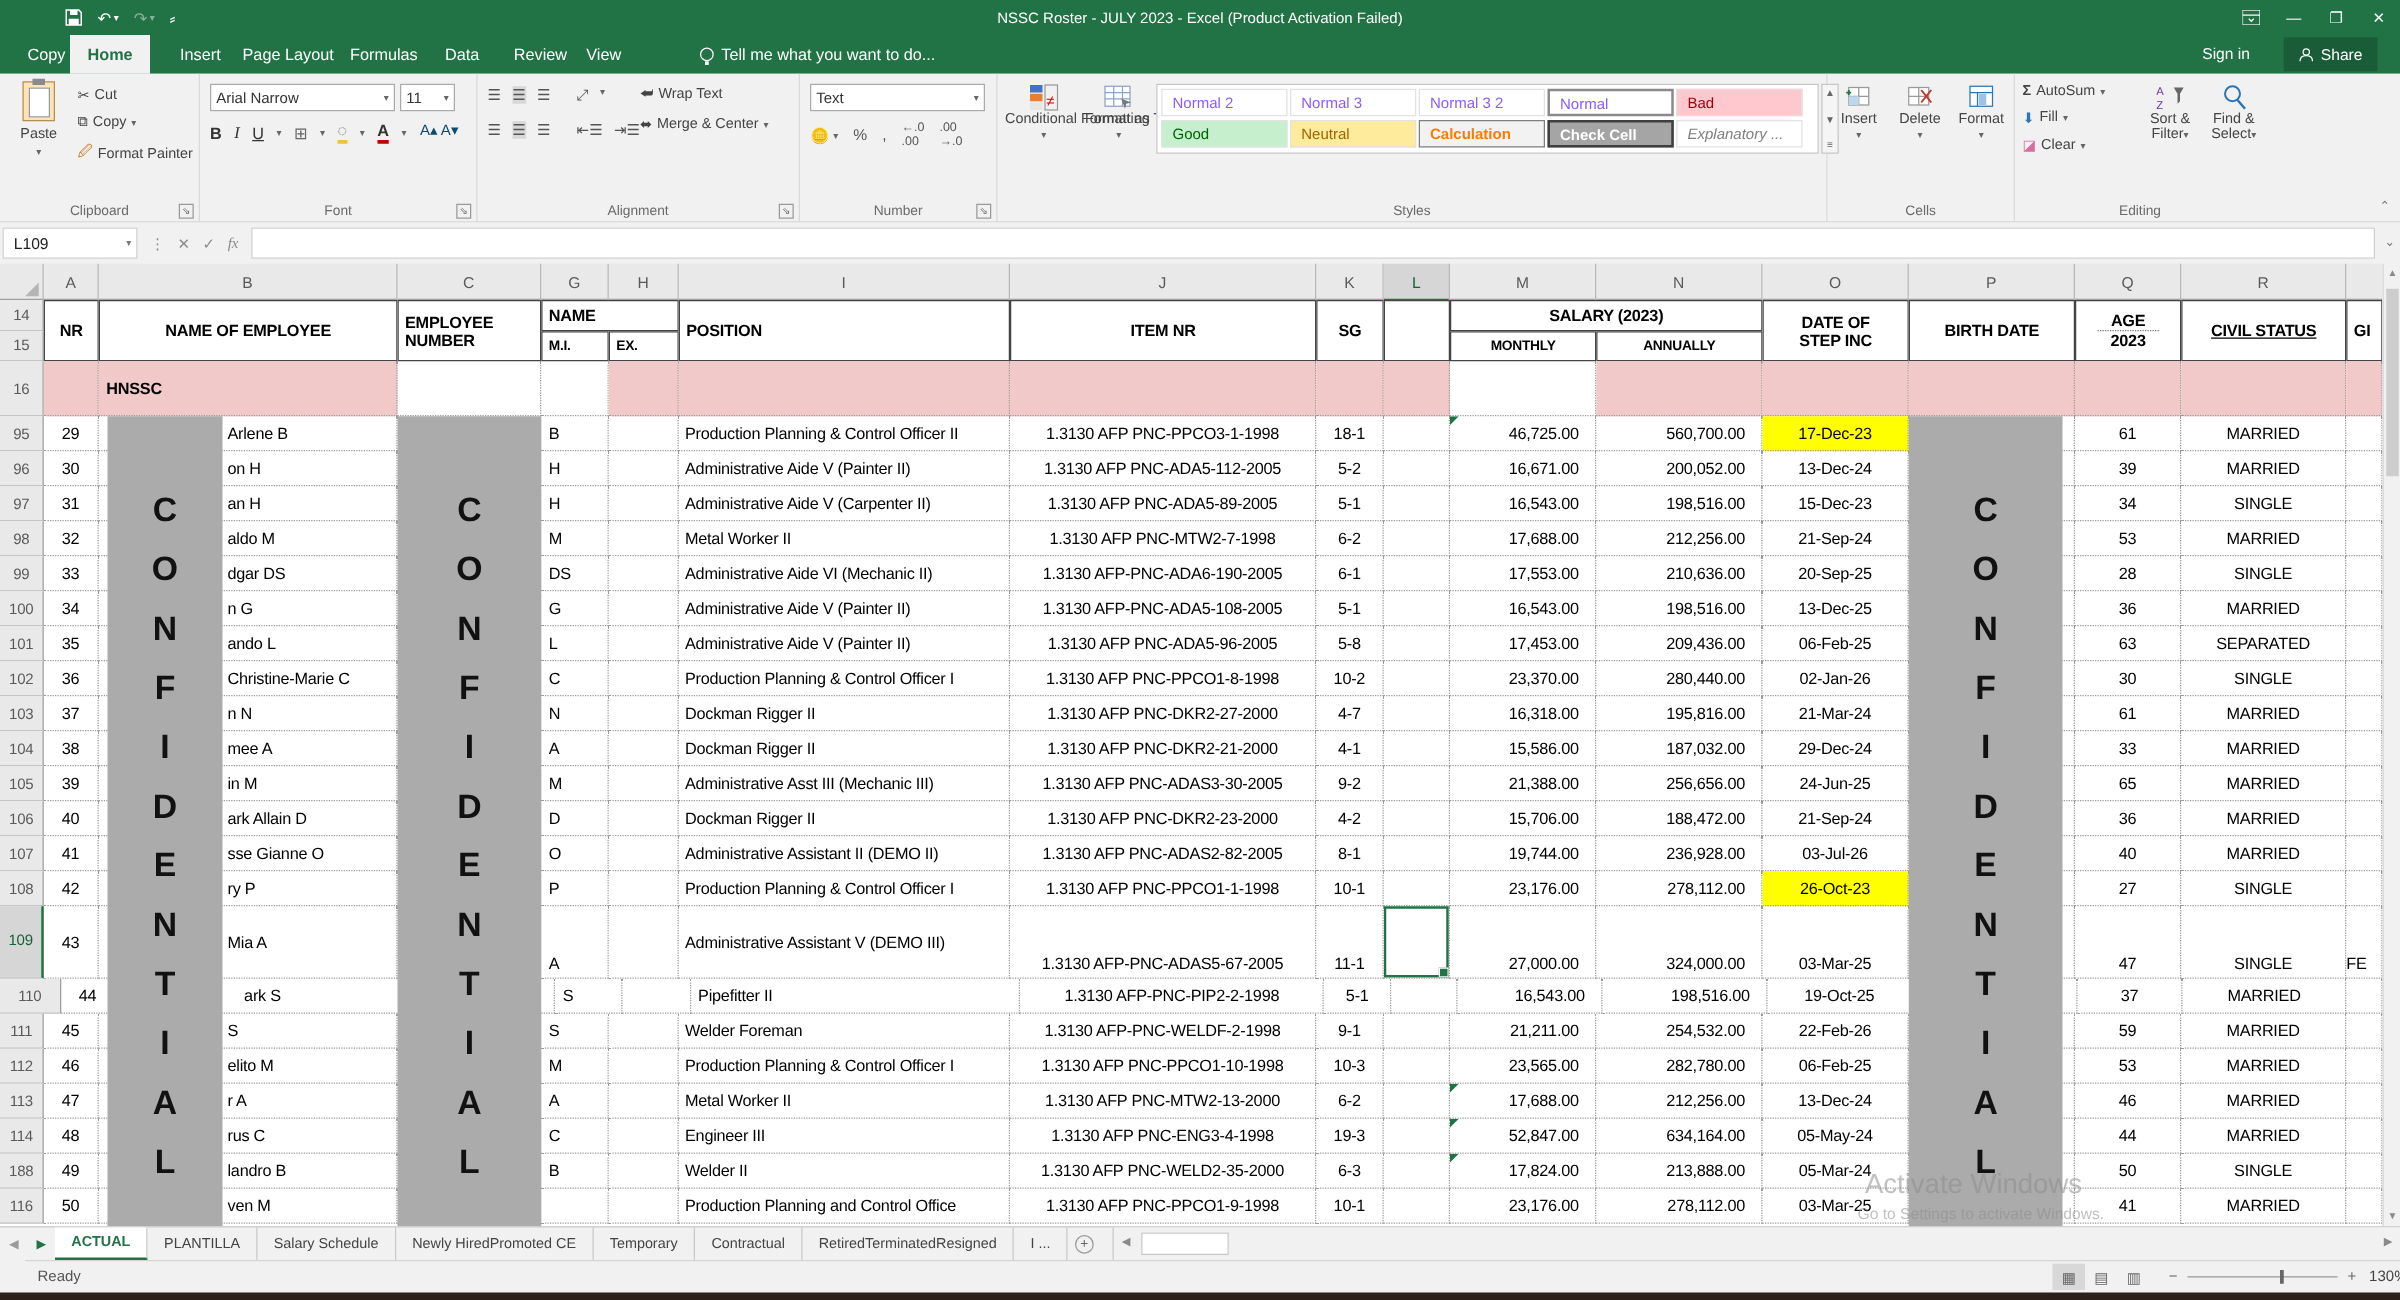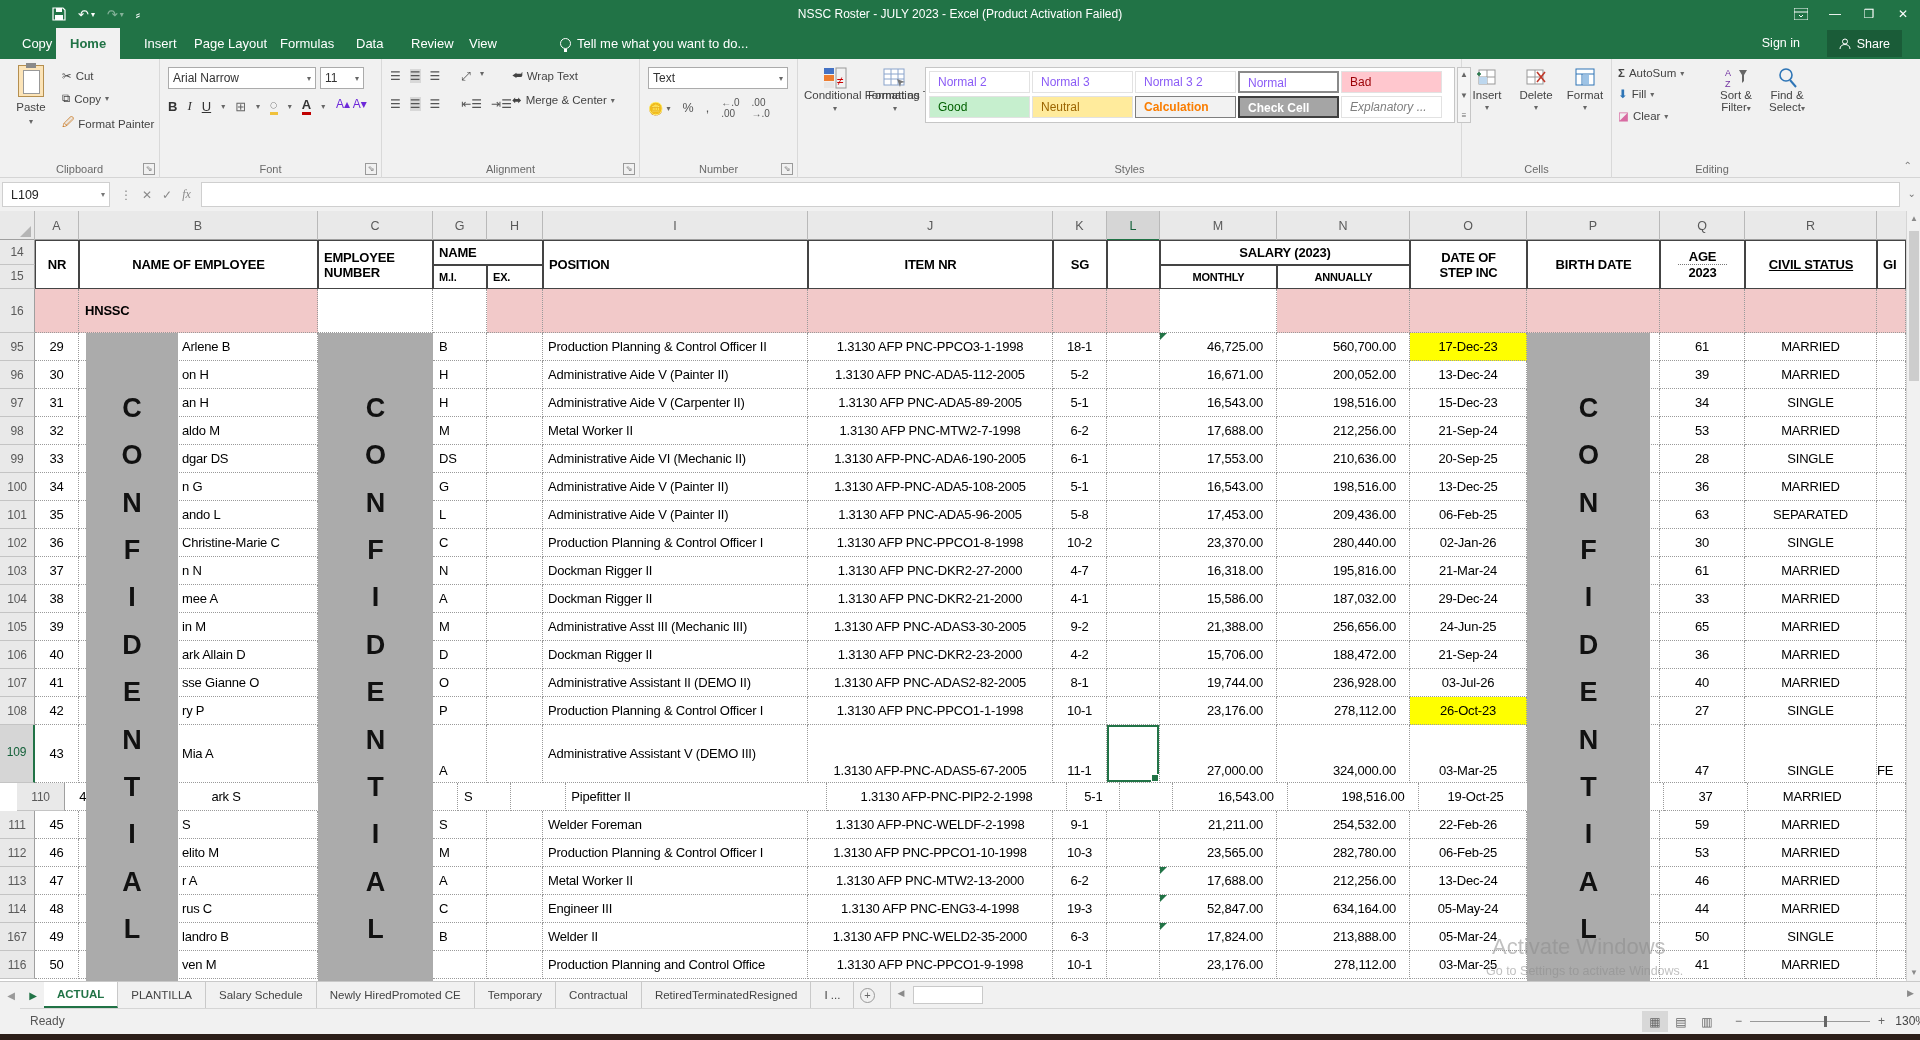"A▴ A▾" div { color: #6d28d9 -> #0c4a6e }
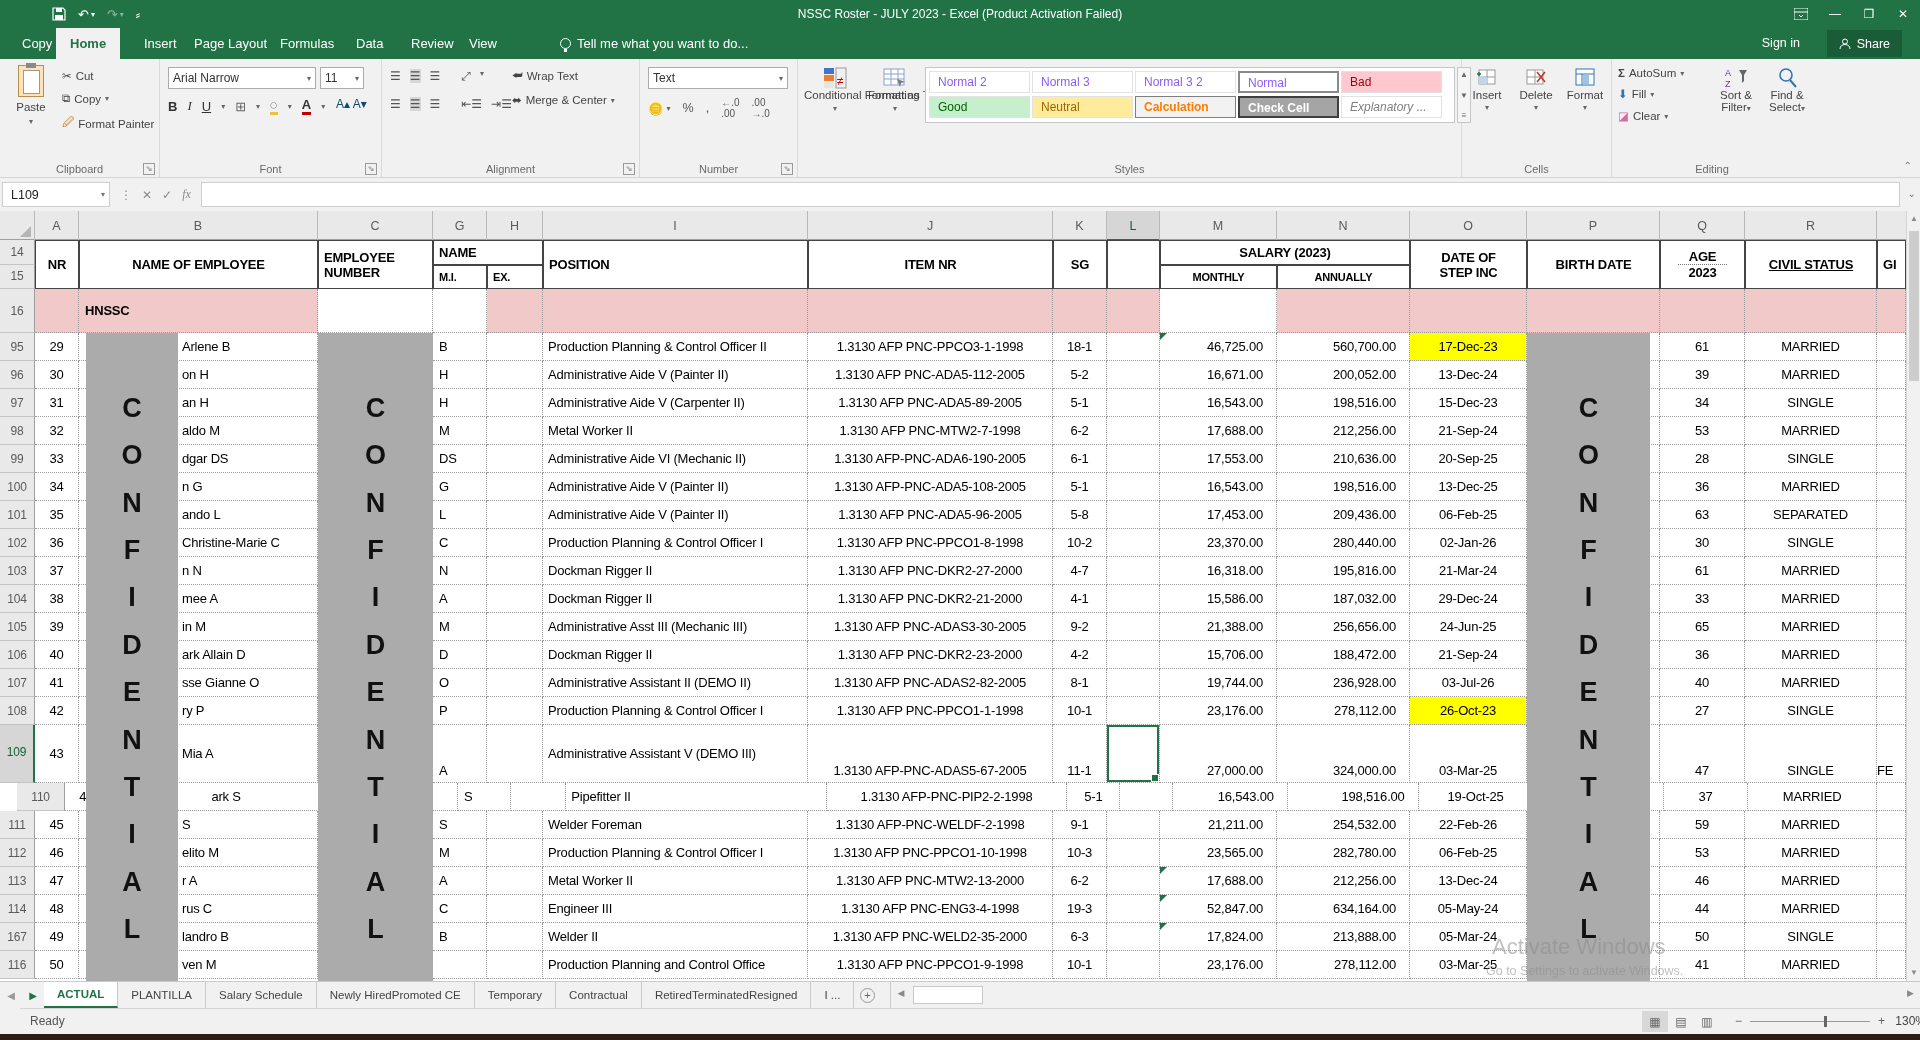"110" div.cell { margin-left: 17px -> none }
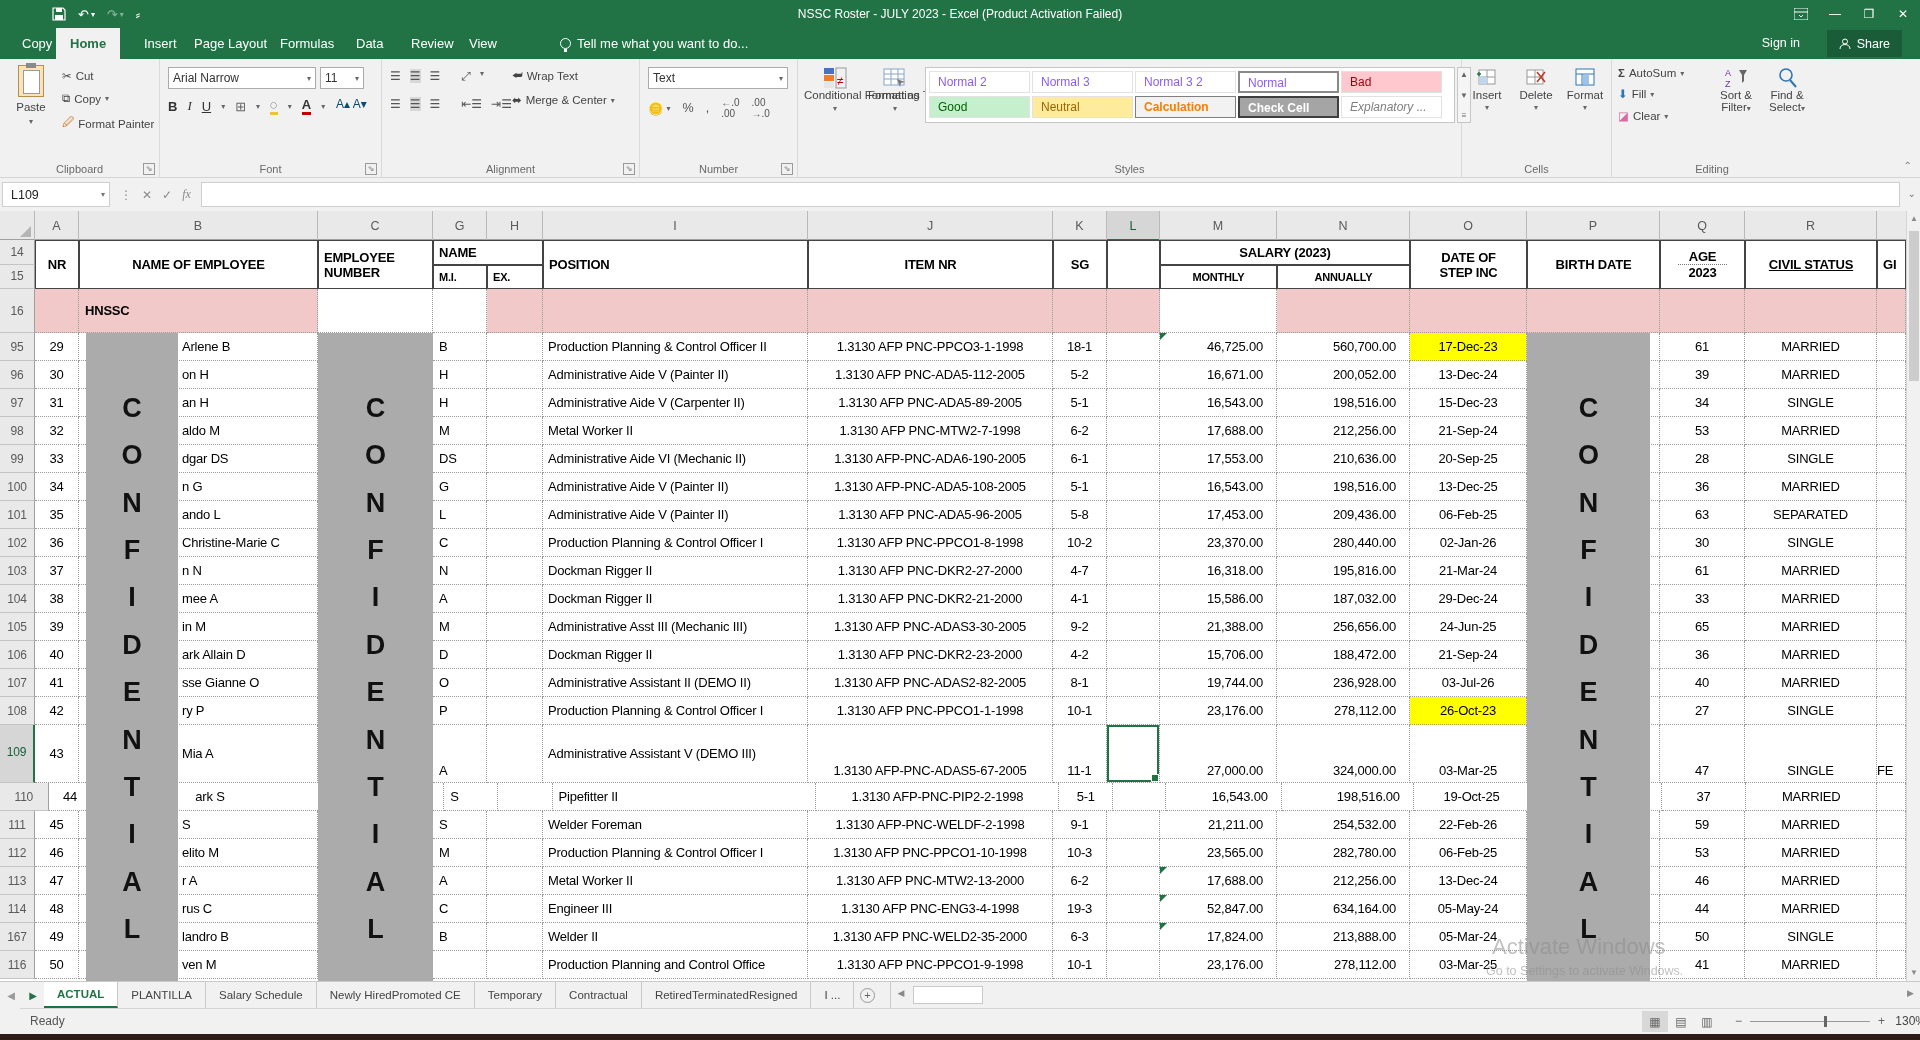"167" div.cell { text: 167 -> 188 }
